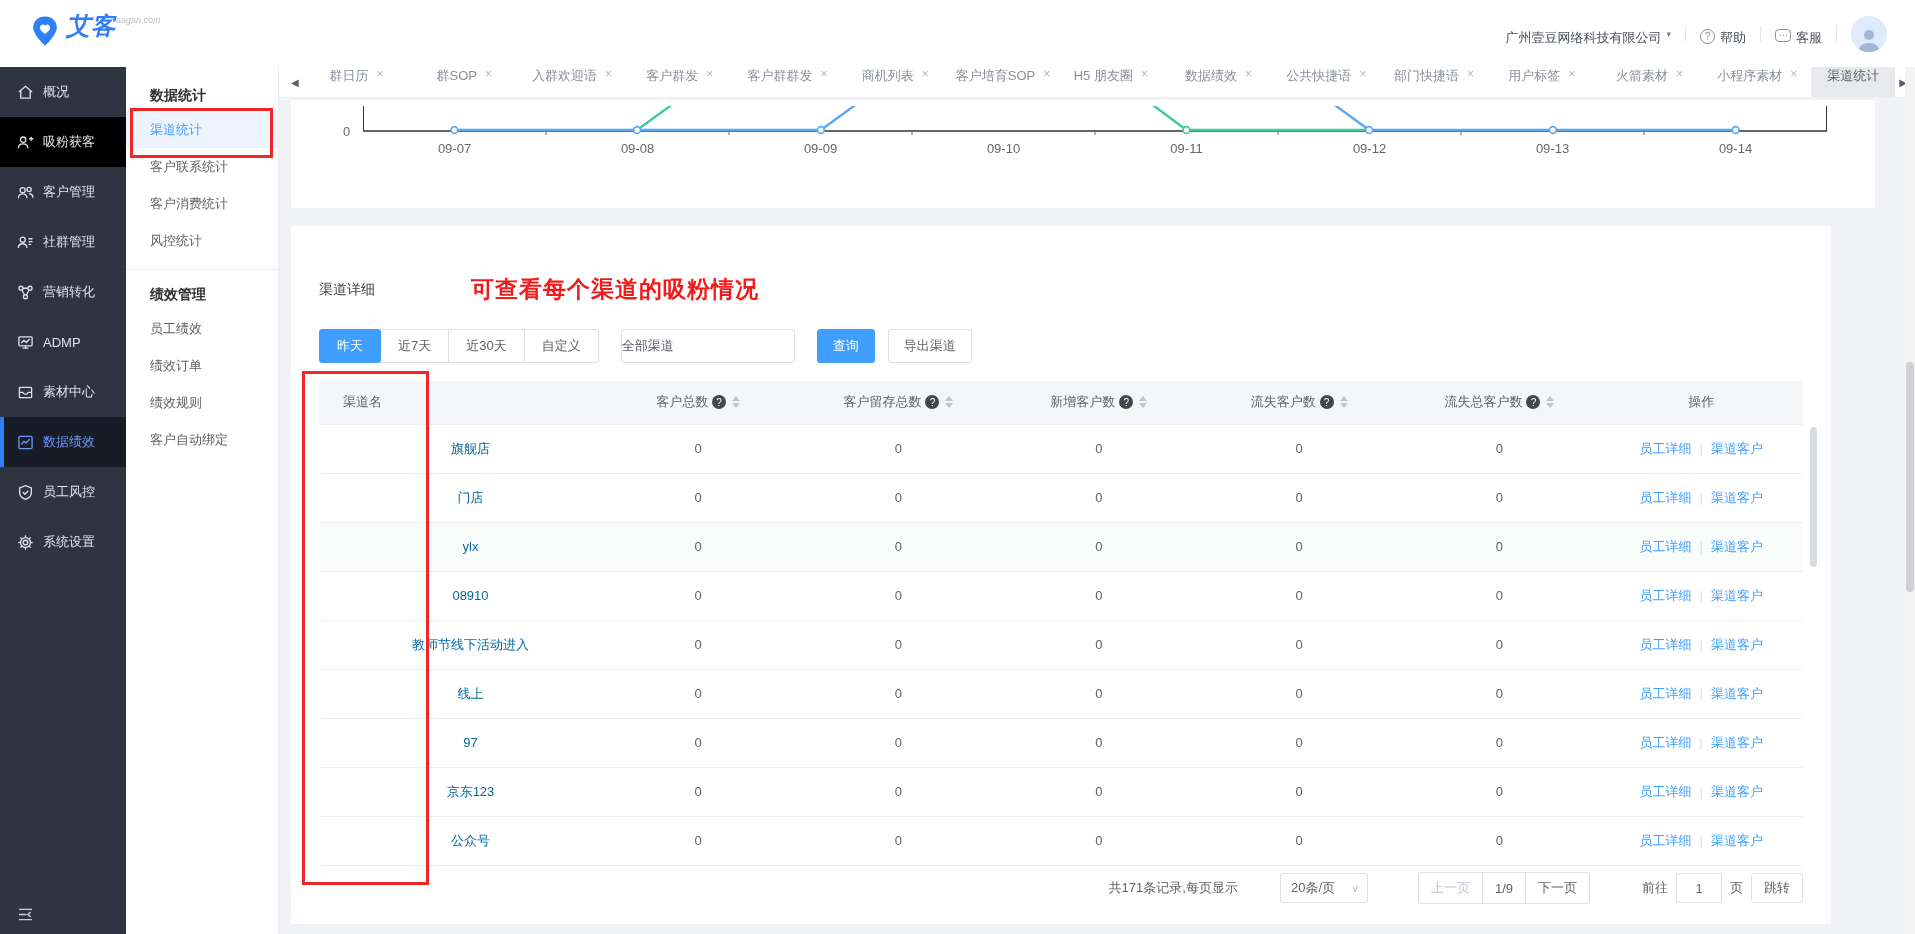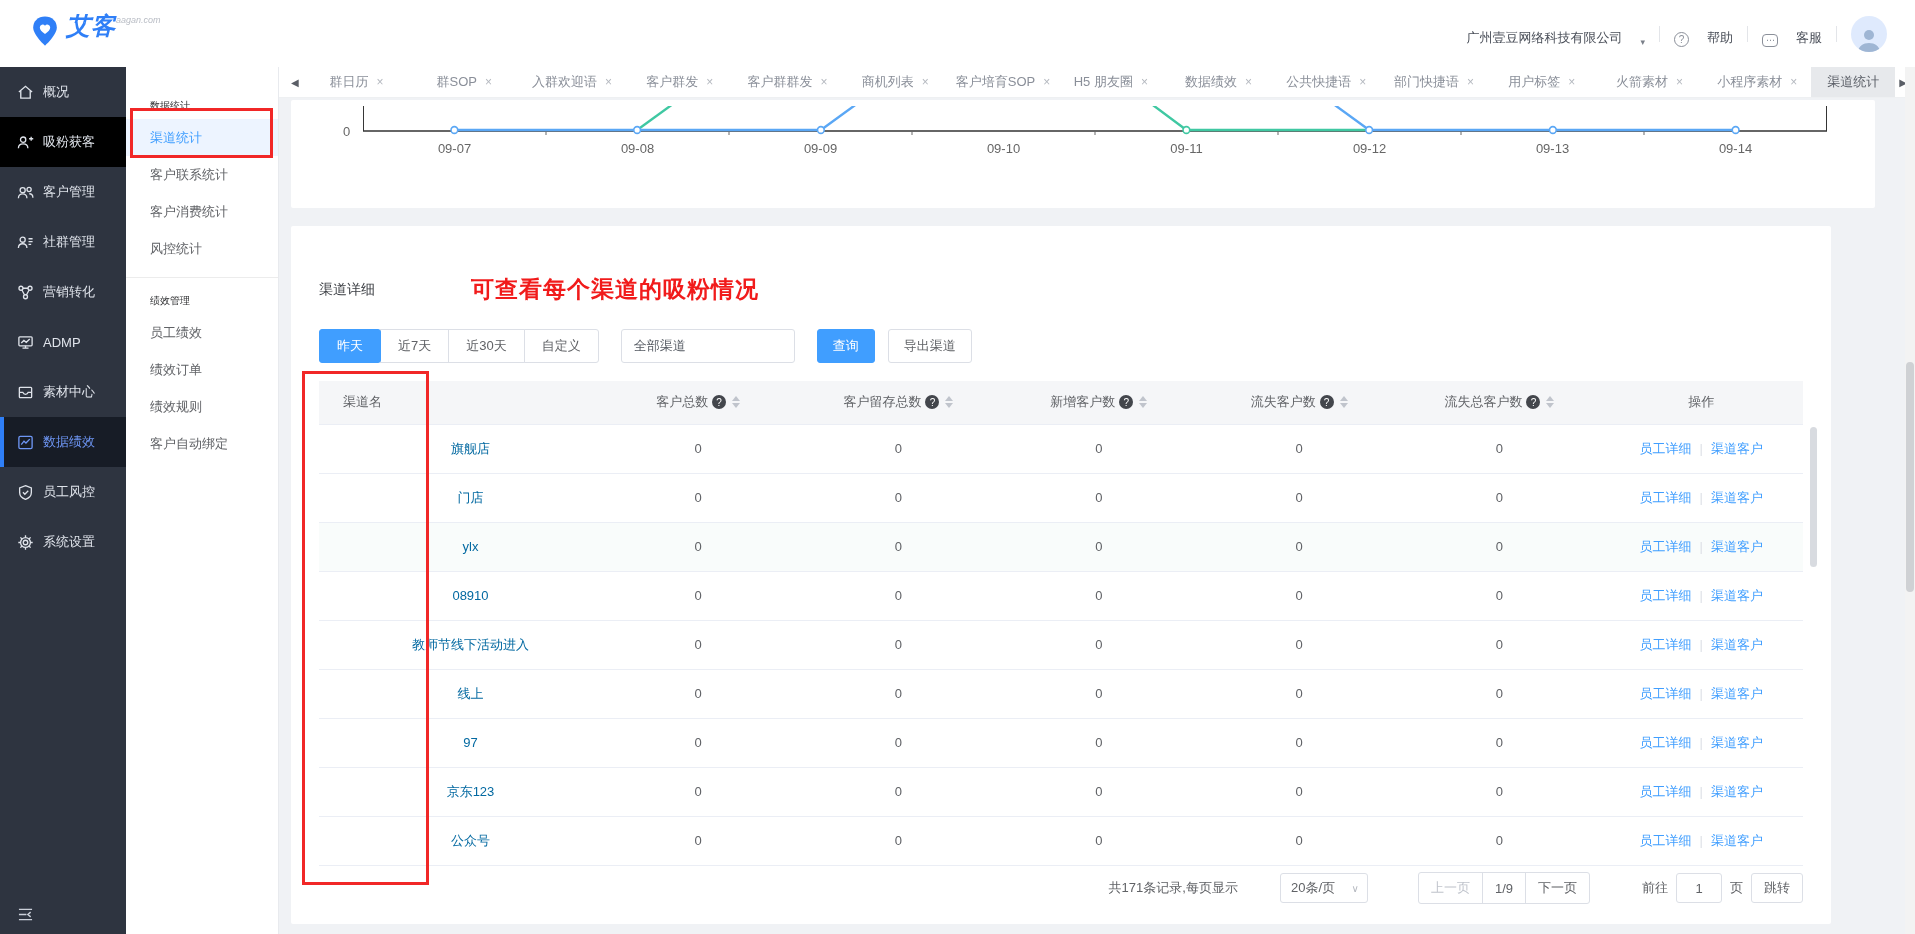"广州壹豆网络科技有限公司" .hdr-item { align-items: flex-end -> flex-start; gap: 18px -> 5px }
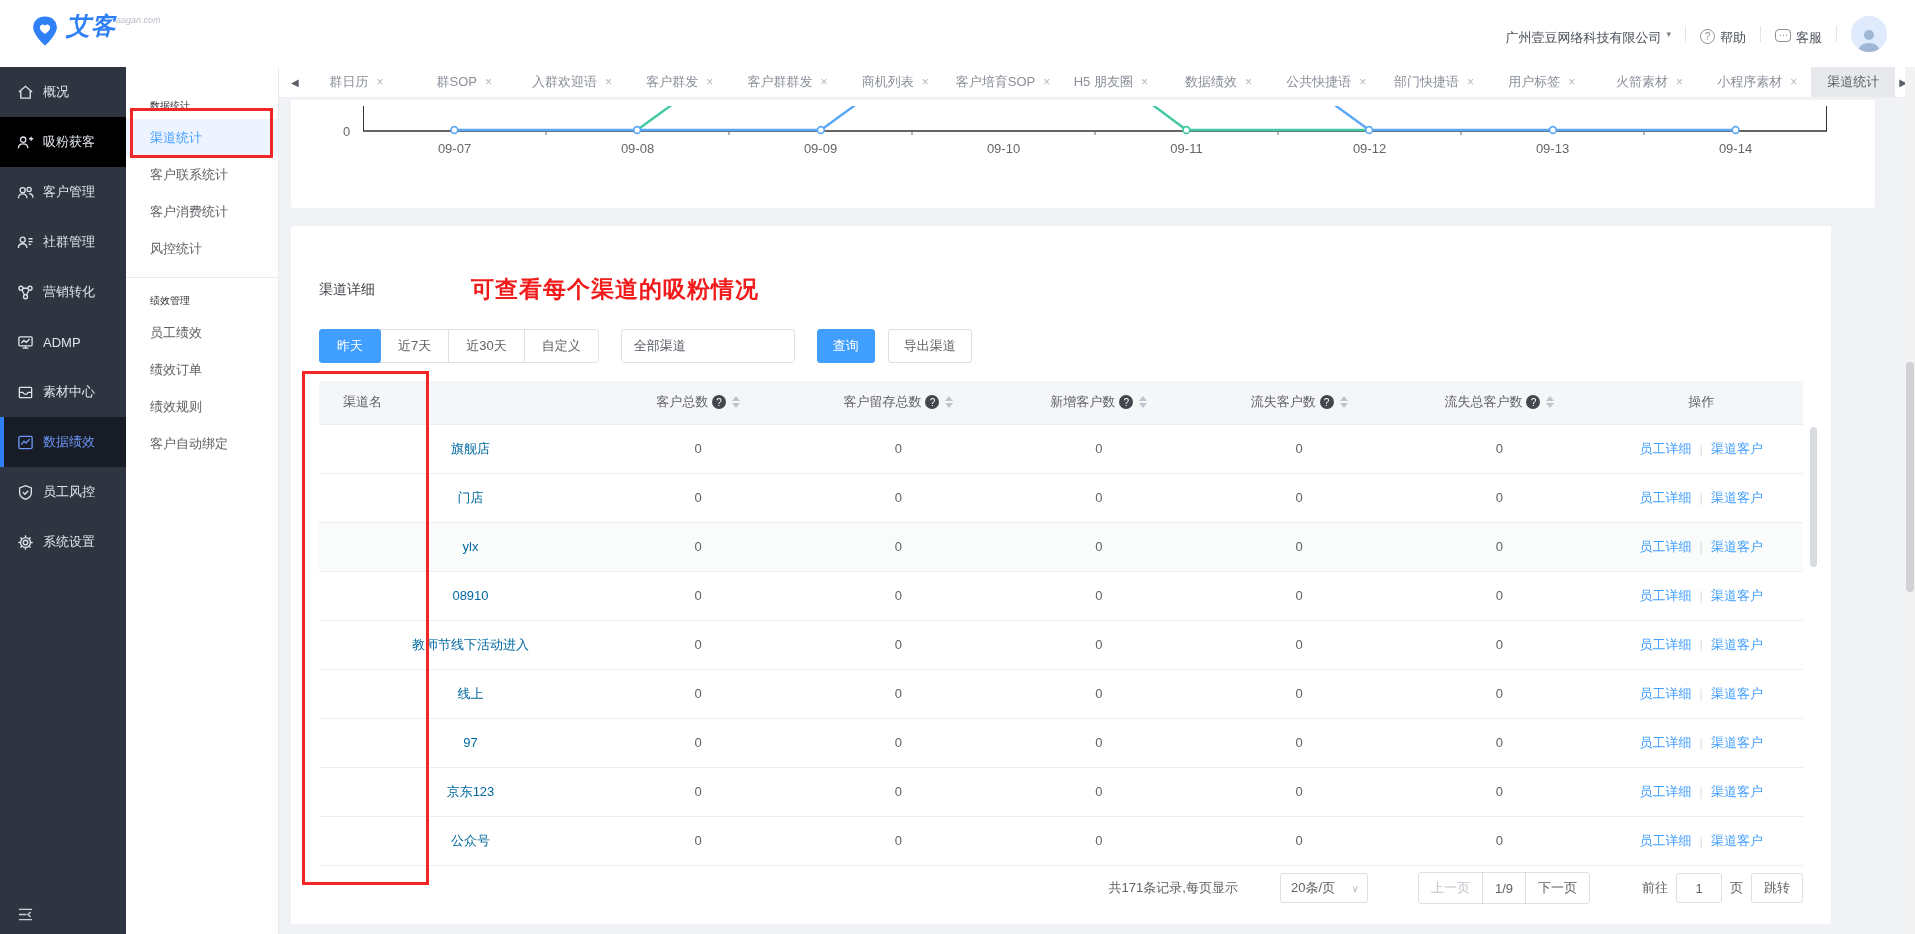"群日历" .tab { align-items: center -> none }
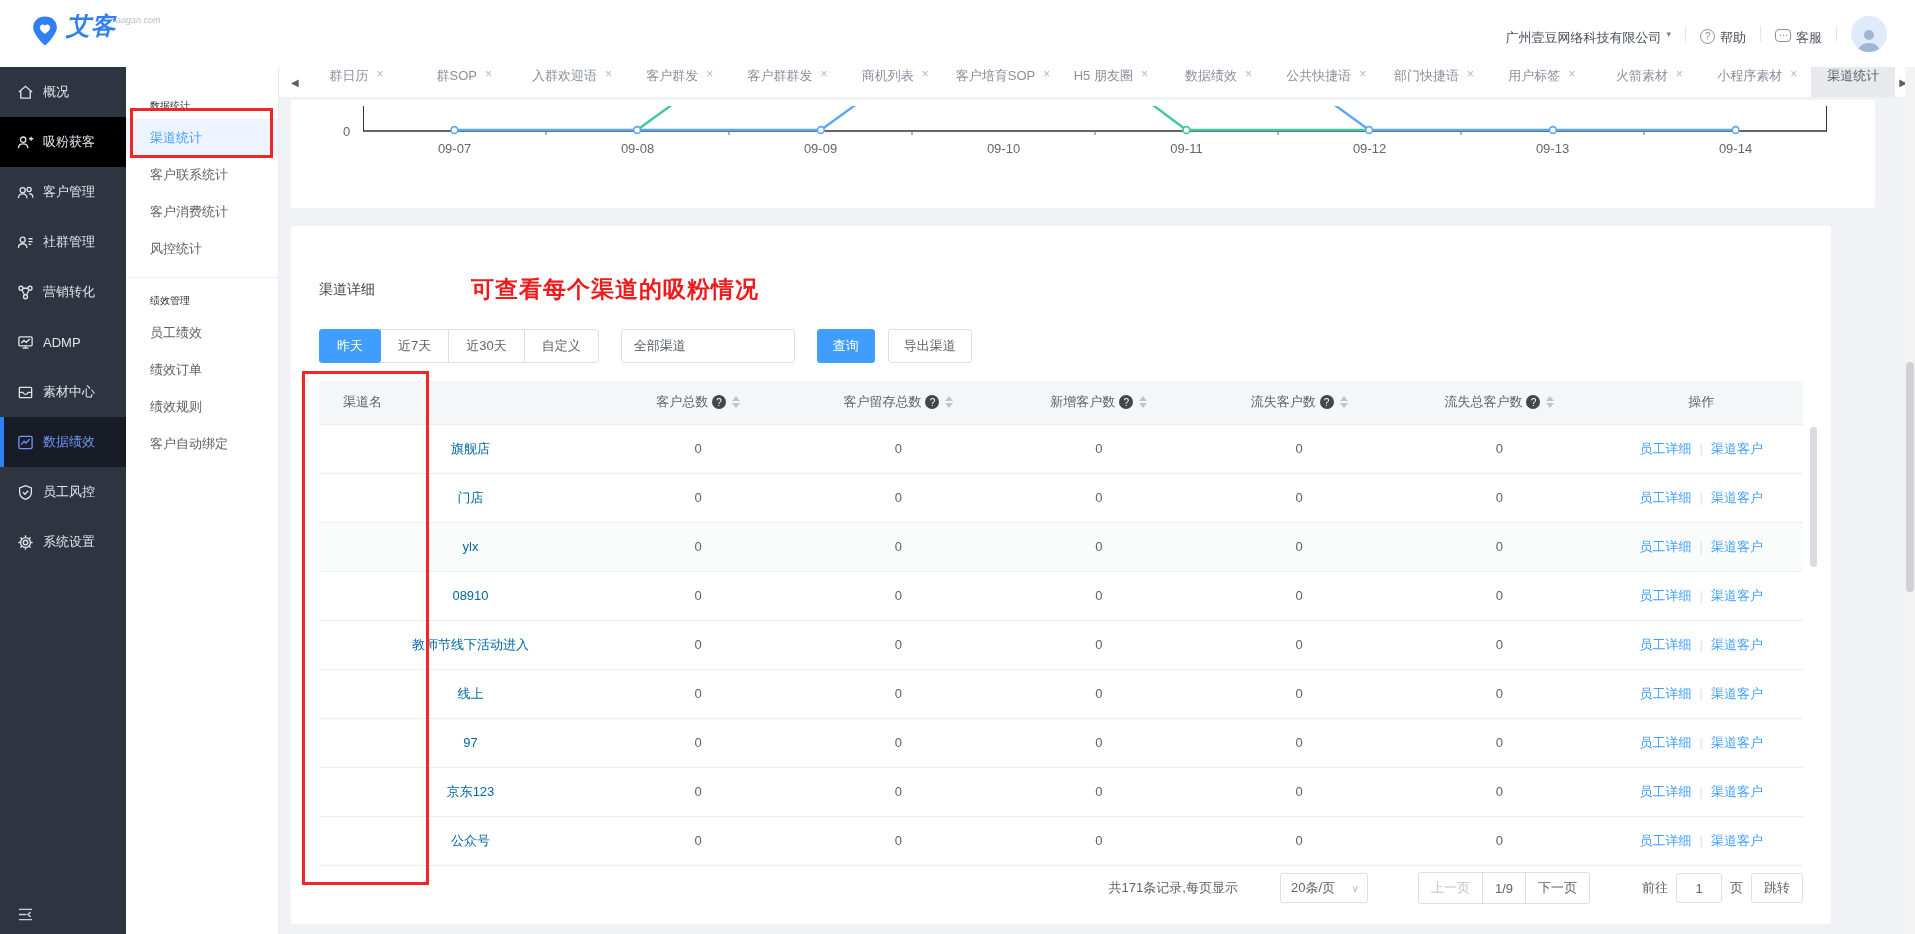"数据统计" .submenu-header { font-size: 10px -> 14px; font-weight: normal -> bold; margin-top: 12px -> none }
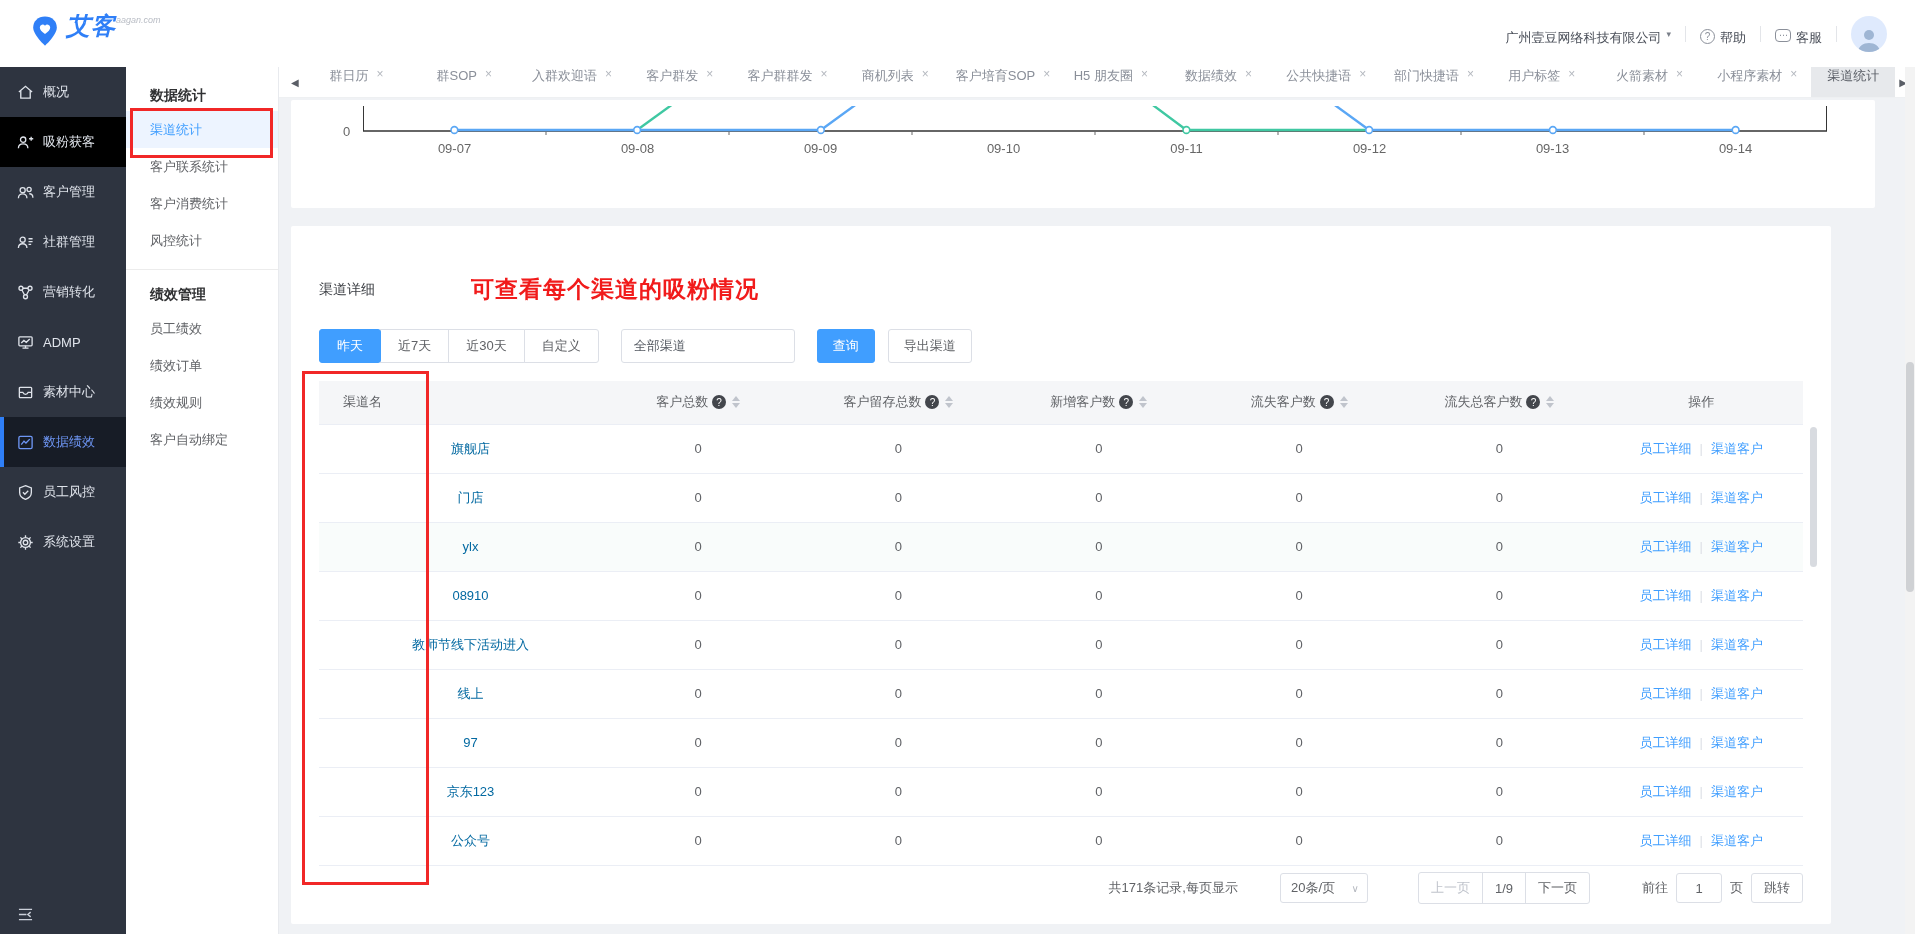"全部渠道" .channel-select { padding-left: 12px -> none }
